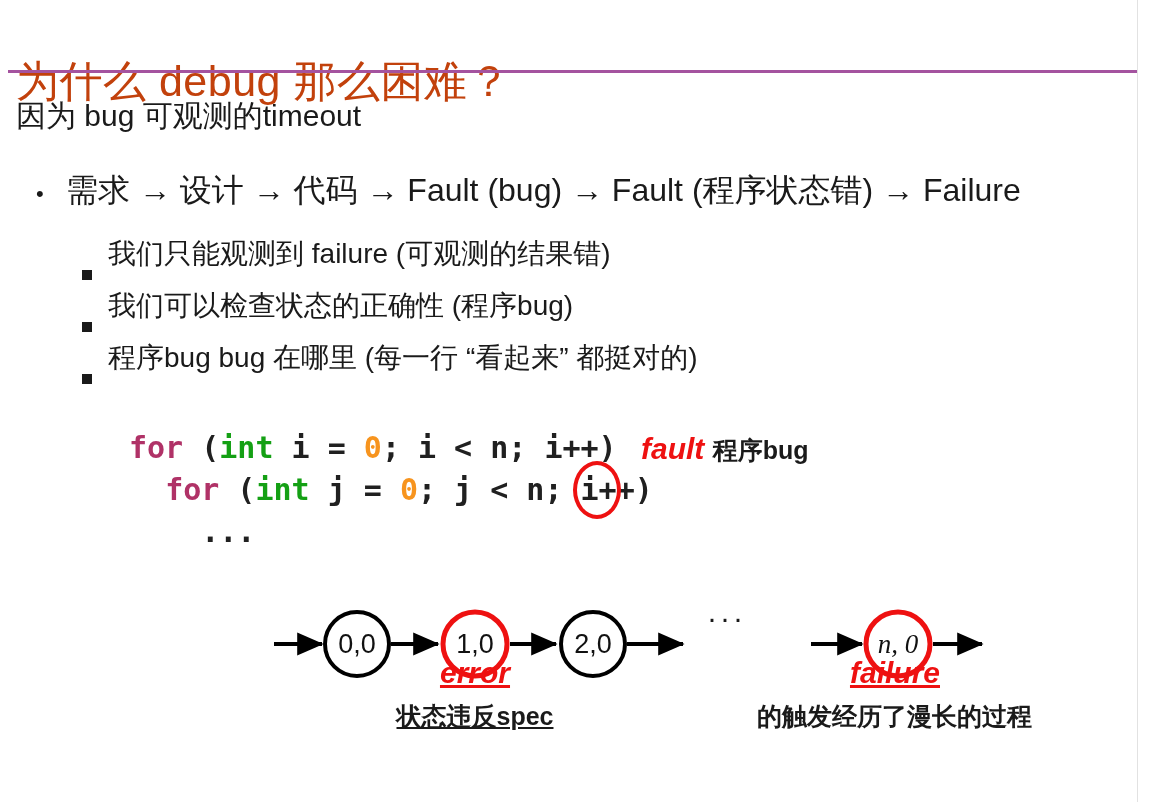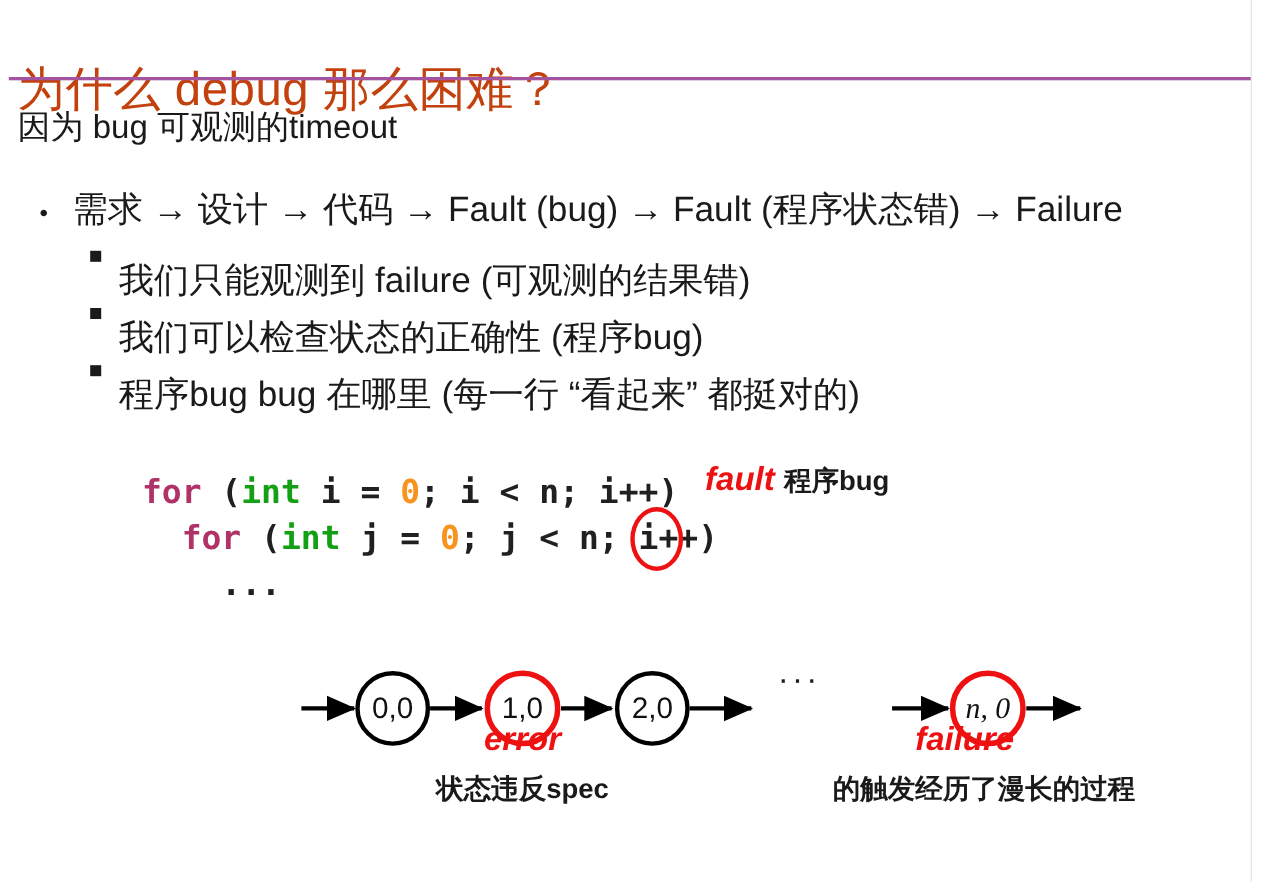"我们只能观测到 failure (可观测的结果错)" .bullet2 { align-items: flex-start -> flex-end; font-size: 32px -> 28px }
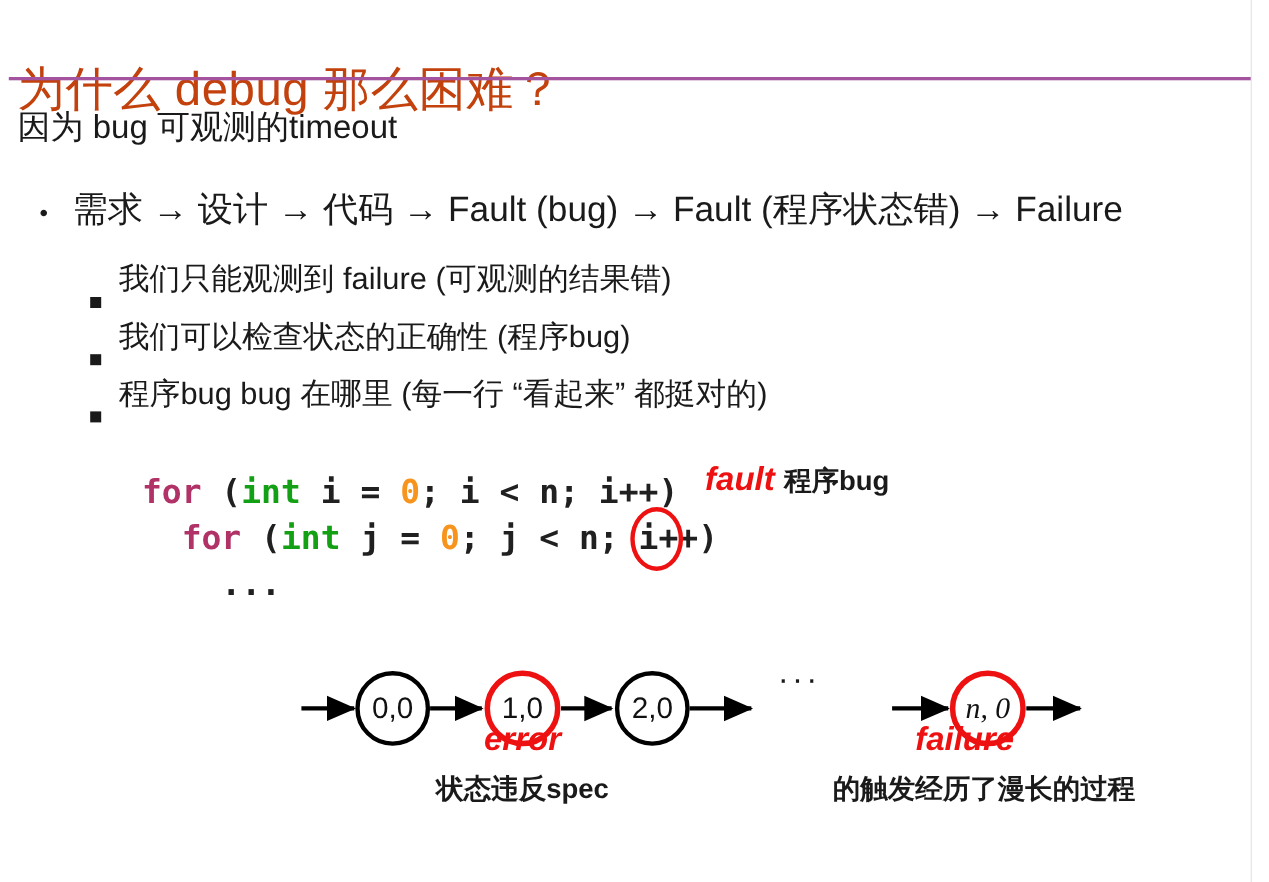"fault 程序bug" .annot-fault { top: 417px -> 430px }
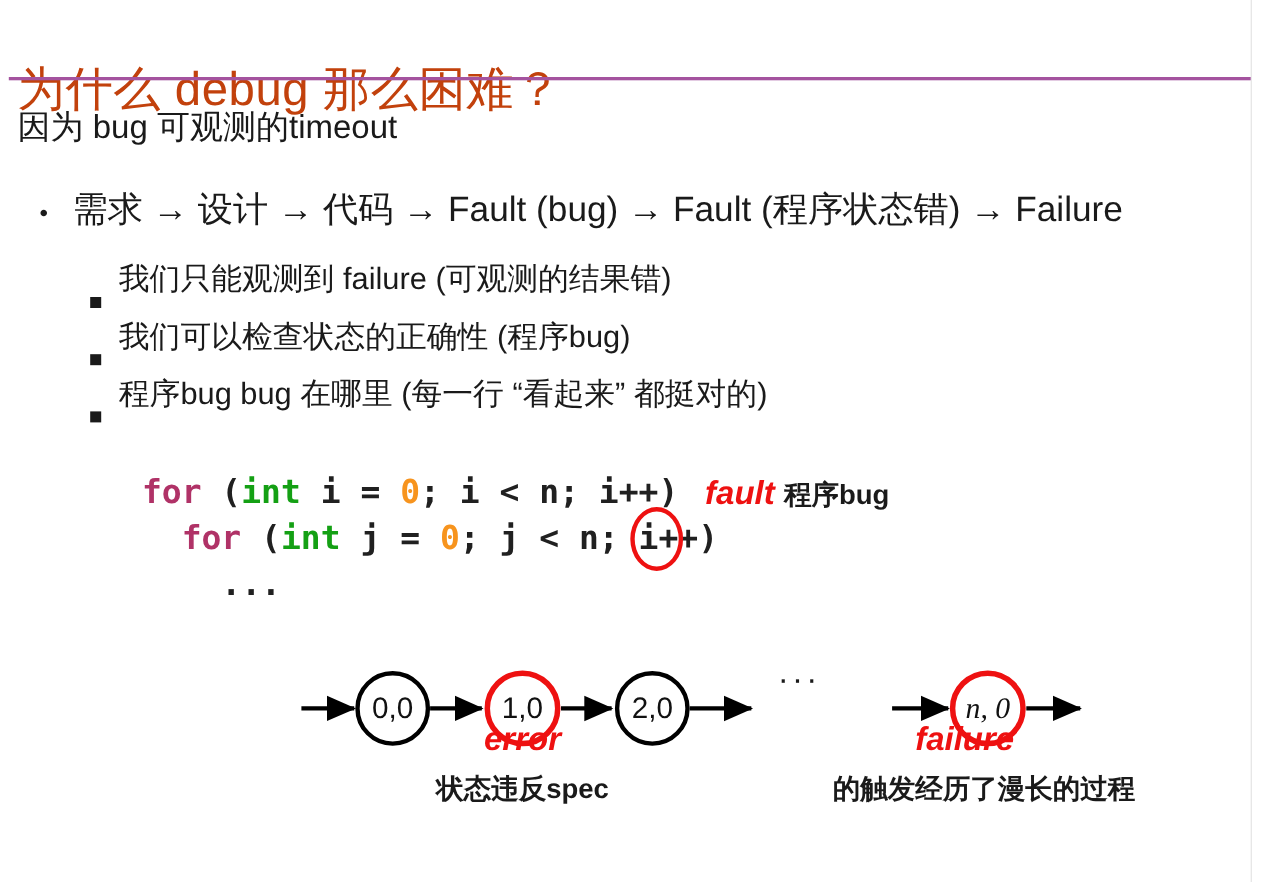"error" .lbl-tag { text-decoration: none -> underline }
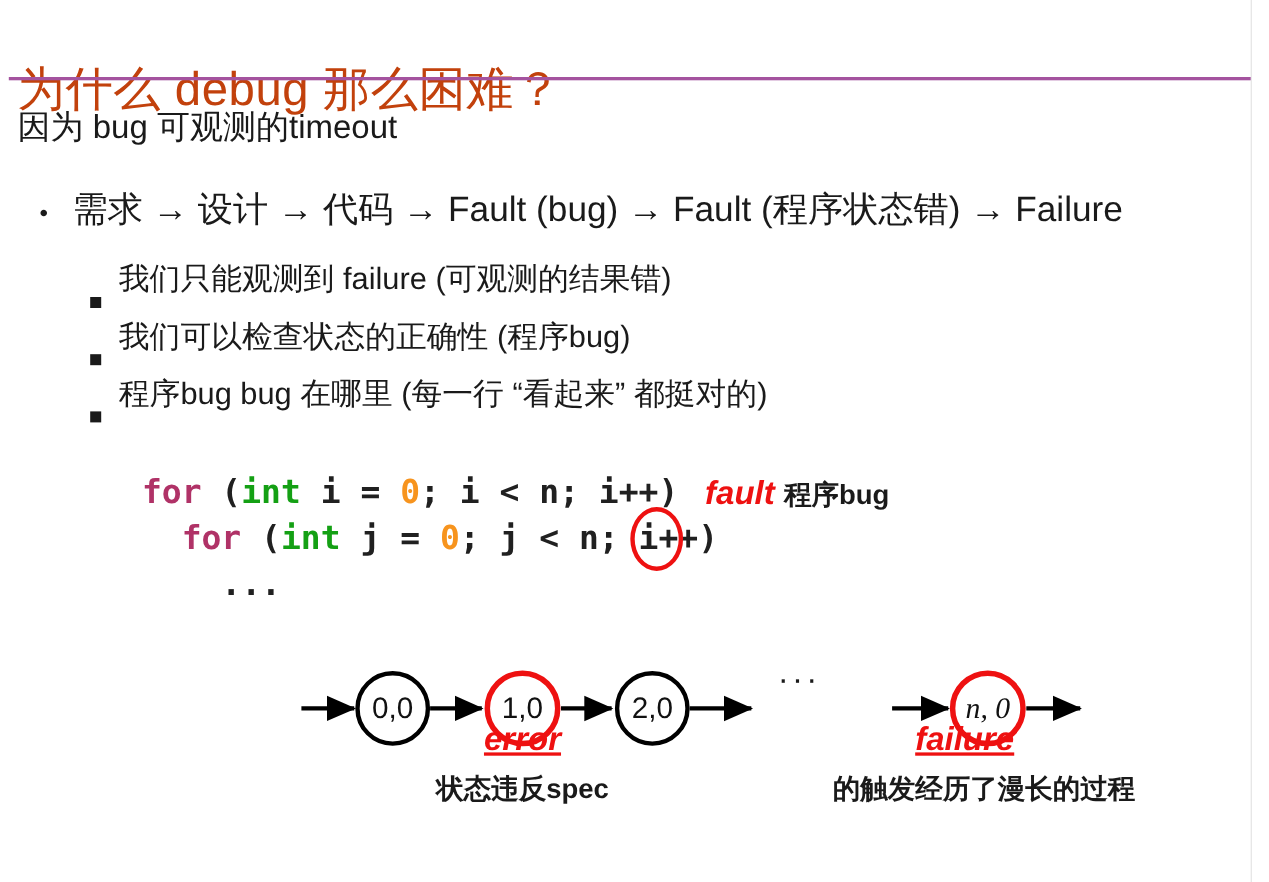"failure" #failure-tag { left: 797px -> 780px; text-align: none -> right }
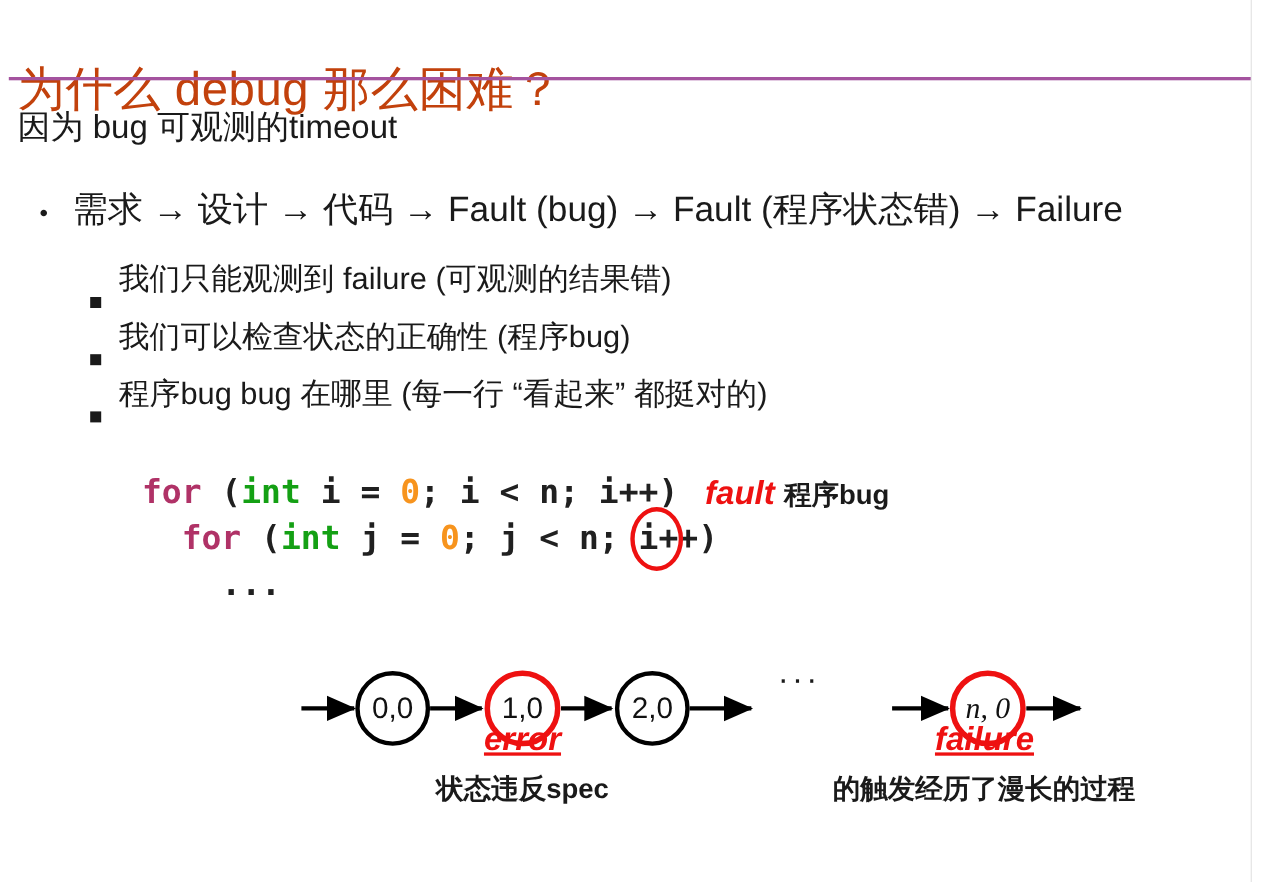"状态违反spec" #error-zh { text-decoration: none -> underline }
